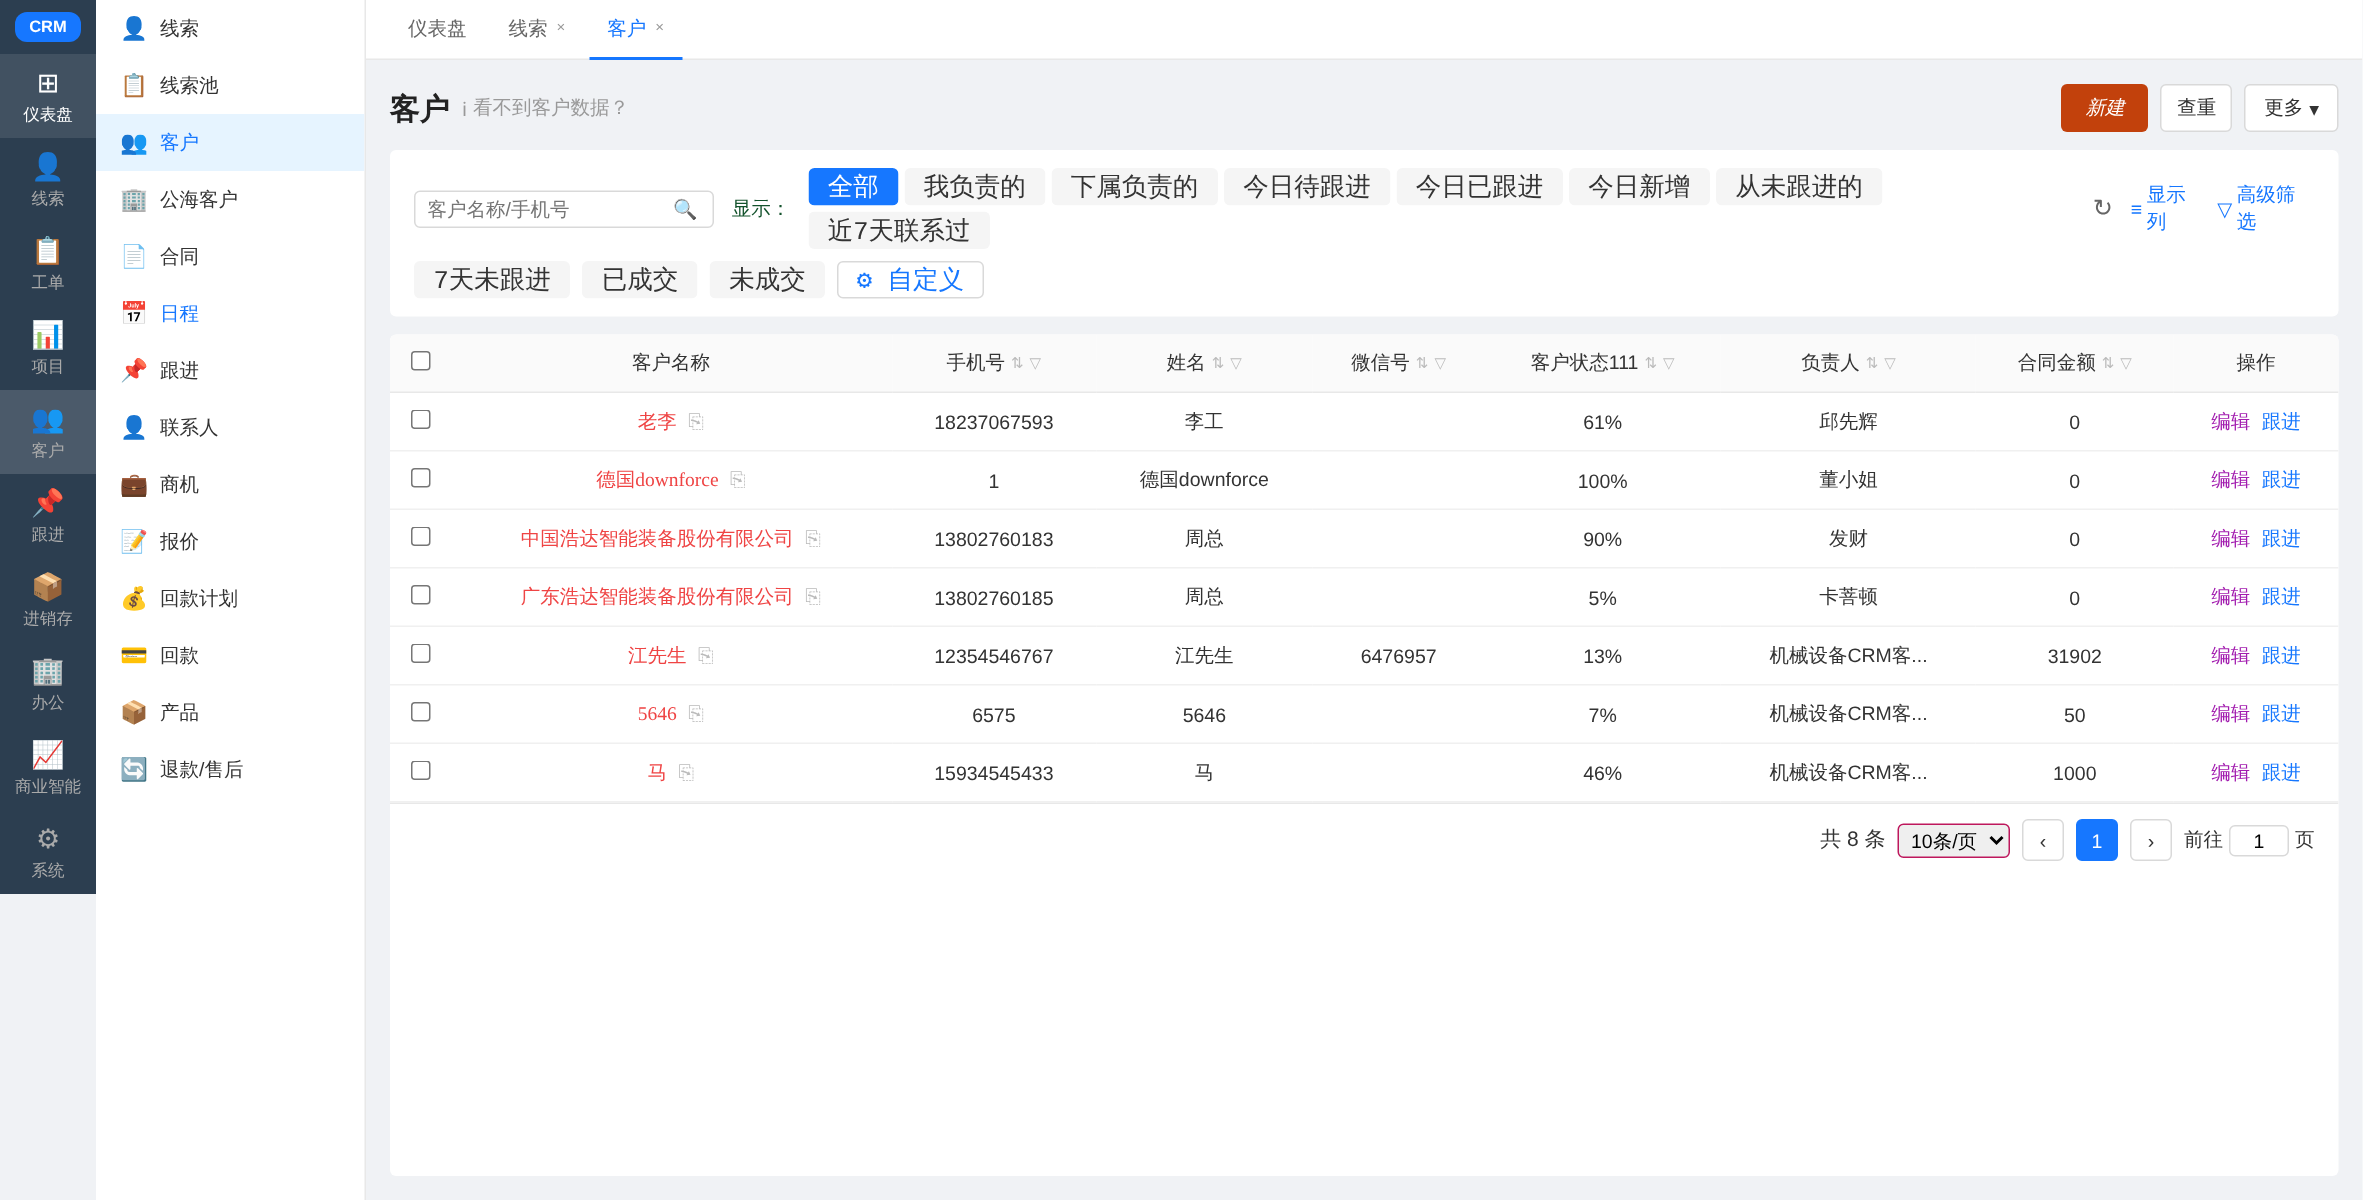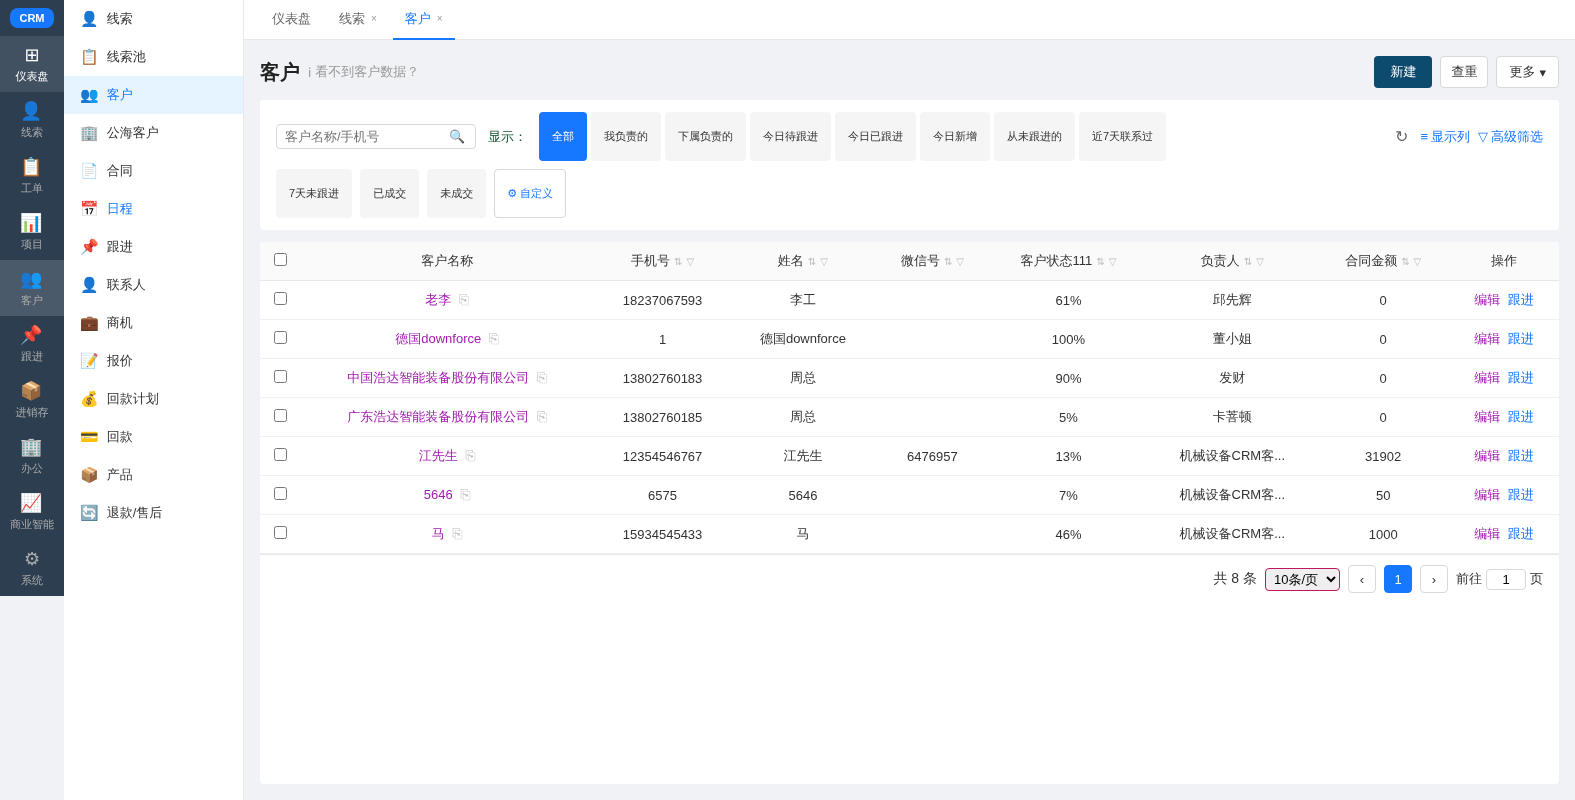"新建" .btn-primary { background: #0c4a6e -> #c2410c; font-style: none -> italic }
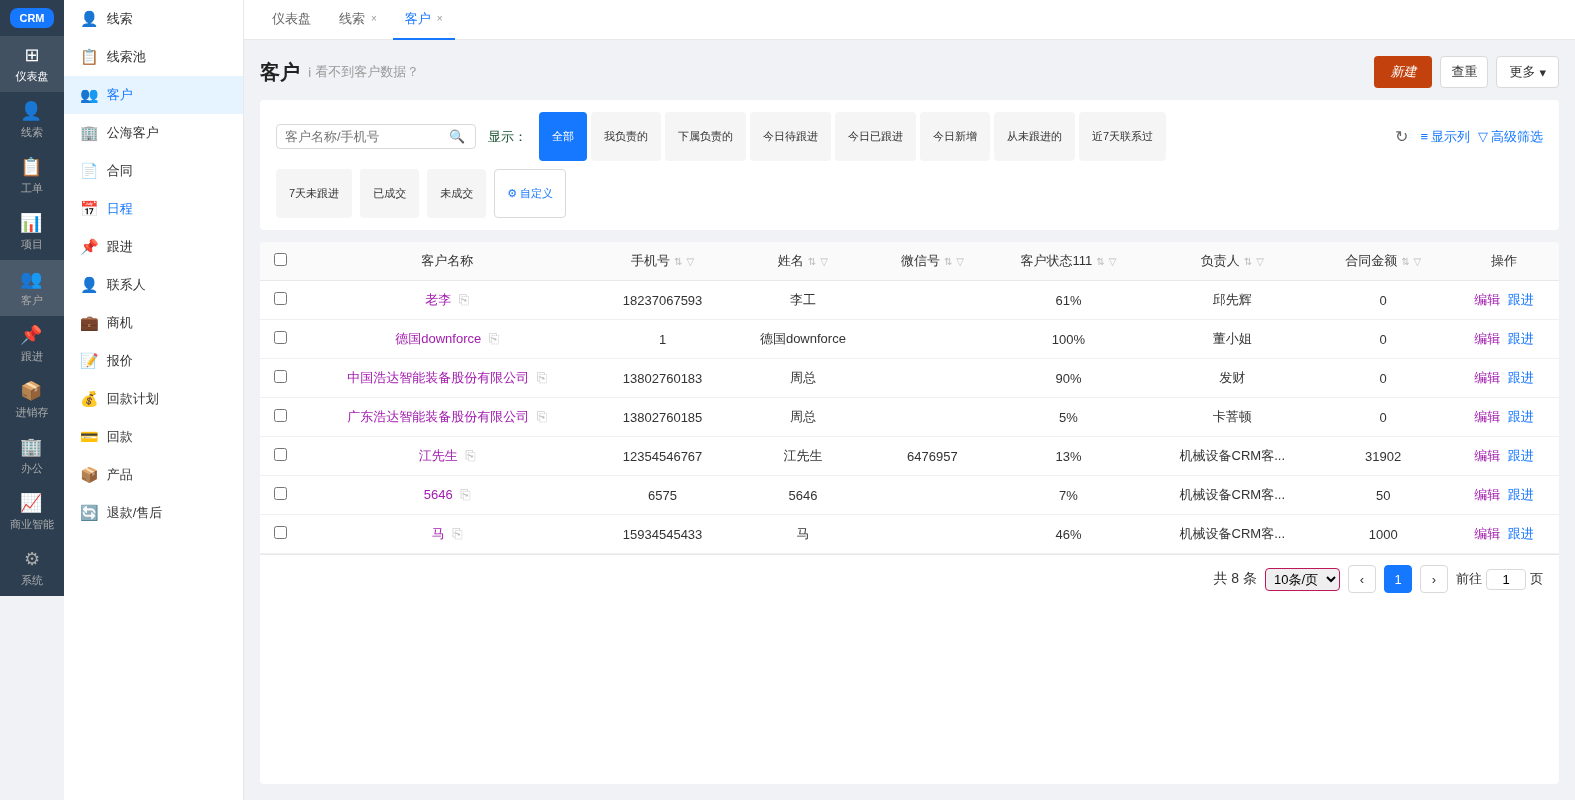"全部" .filter-tab { font-family: none -> Liberation Mono, monospace; font-size: 11px -> 17px; padding: 16px 12px -> 0 12px }
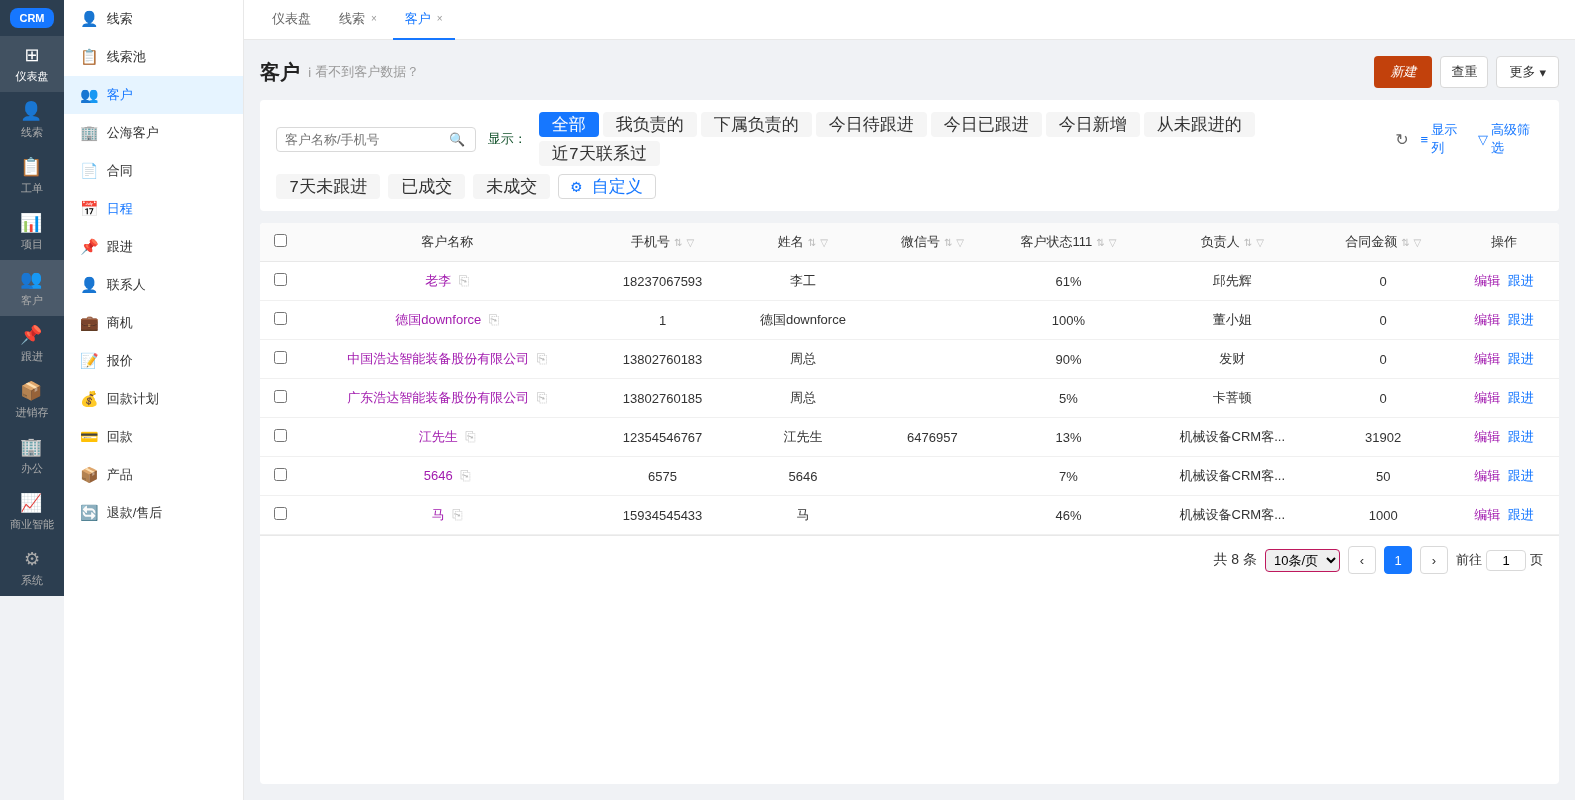"老李" .link-text { color: #a21caf -> #ef4444; font-family: none -> Liberation Serif, serif }
